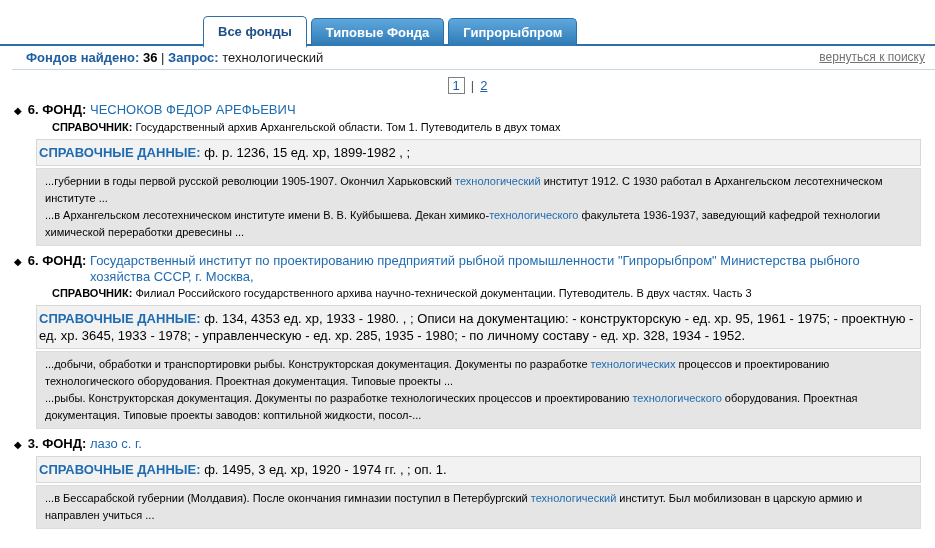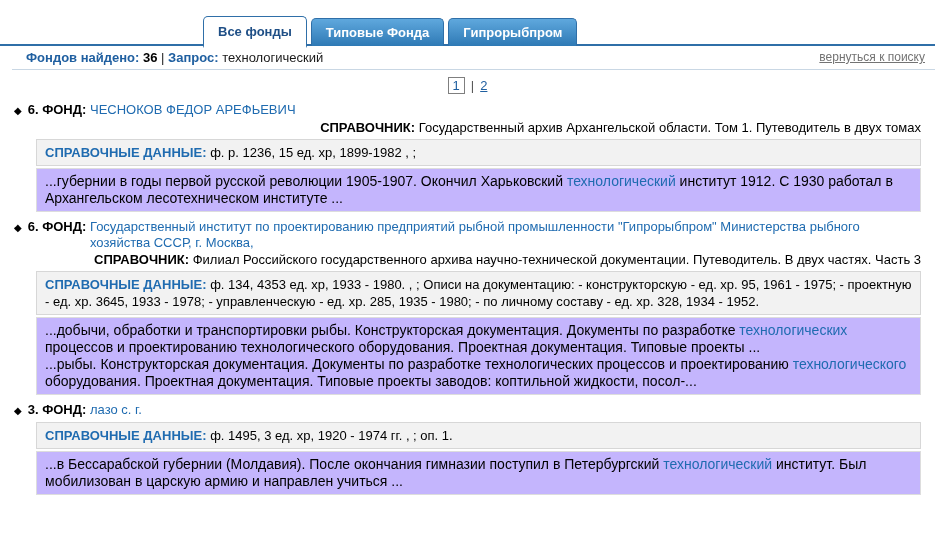"СПРАВОЧНИК: Государственный архив" .rec-sub { font-size: 13px -> 11px; text-align: right -> none }
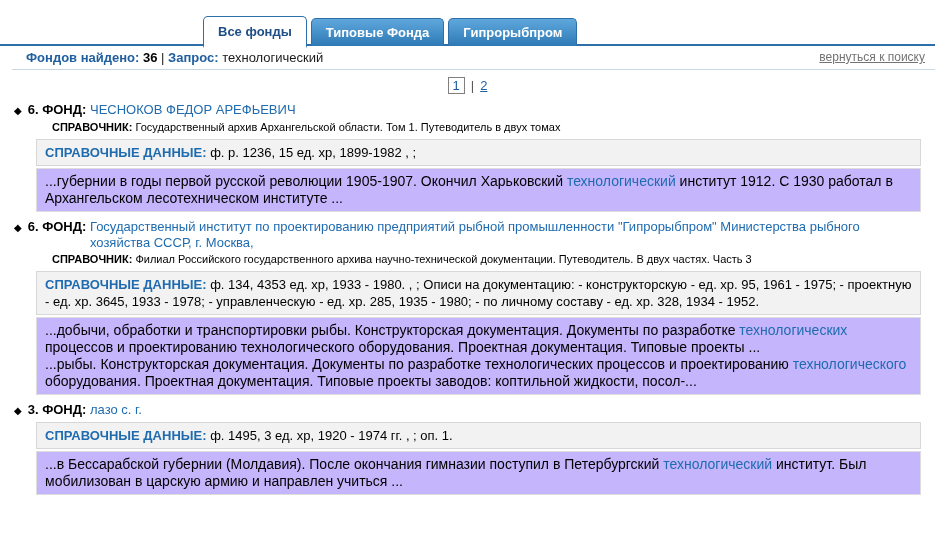"СПРАВОЧНЫЕ ДАННЫЕ: ф. р. 1236," .panel { padding: 4px 8px -> 4px 2px }
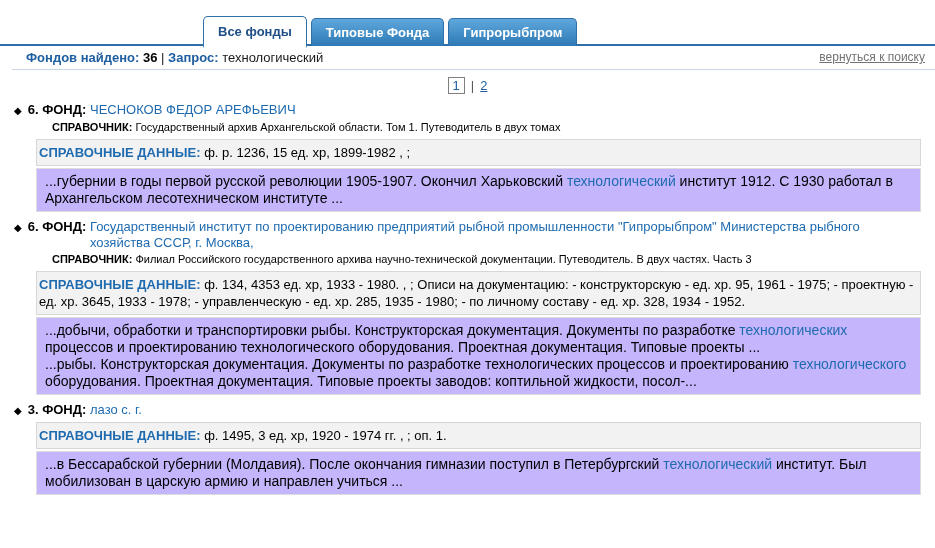"...губернии в годы первой русской" .snippets { background: #c4b5fd -> #e5e5e5; font-size: 14px -> 11px }
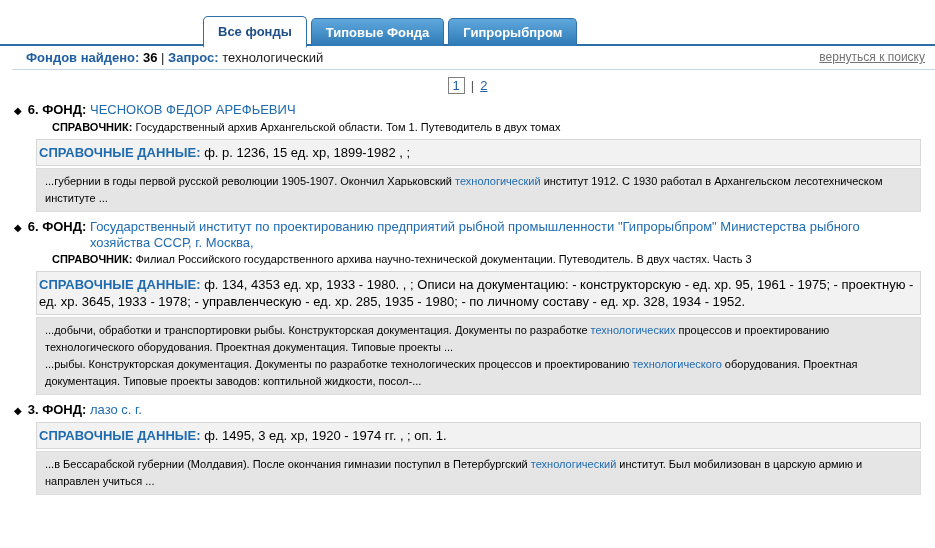"...в Архангельском лесотехническом" p { html: none -> <p>...в Архангельском лесотехническом институте имени В. В. Куйбышева. Декан химико-<span>технологического</span> факультета 1936-1937, заведующий кафедрой технологии химической переработки древесины ...</p> }
